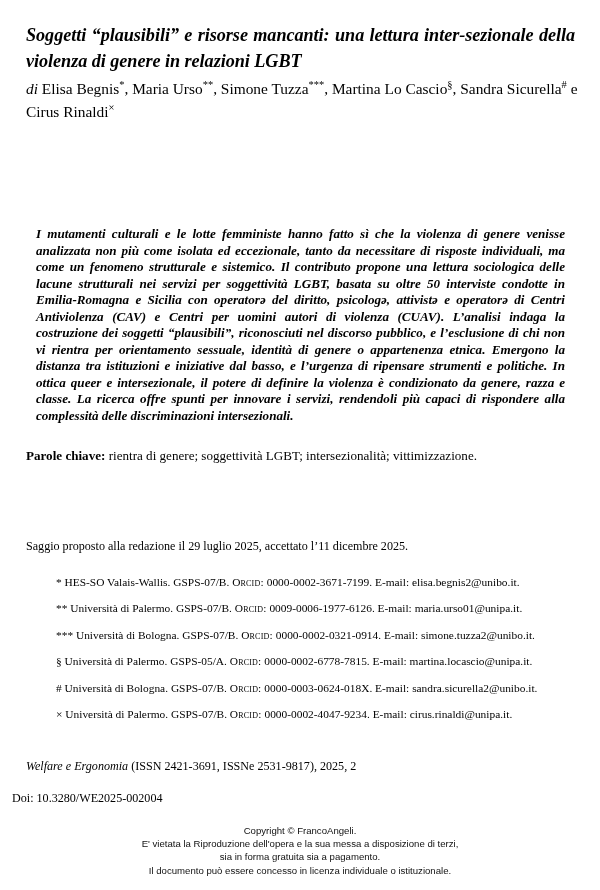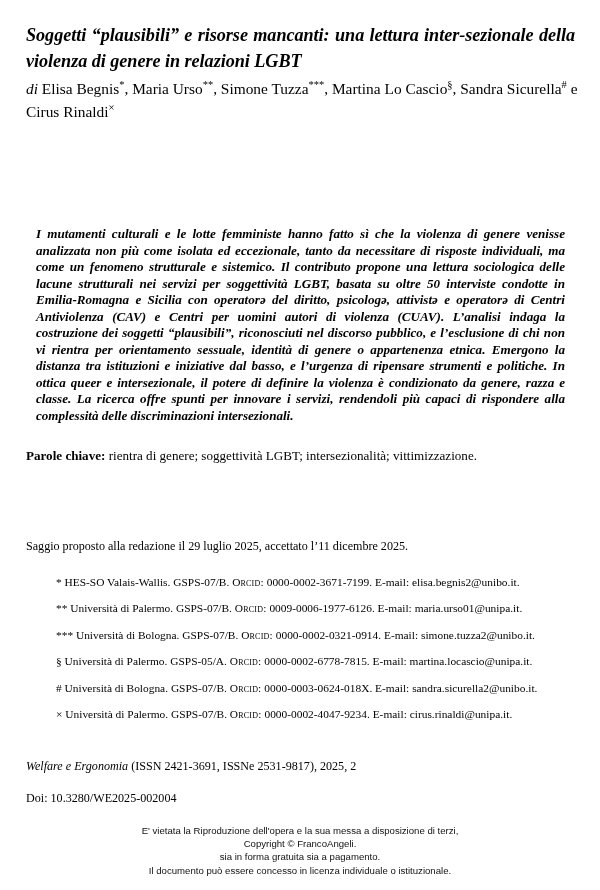"Doi: 10.3280/WE2025-002004" .doi-line { left: 26px -> 12px }
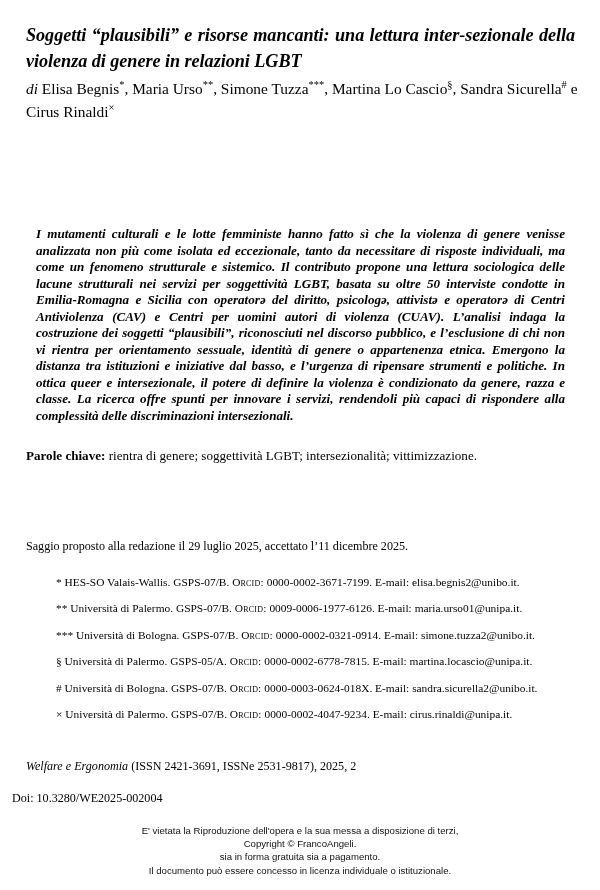"E' vietata la Riproduzione dell'opera" div { order: before "Copyright © FrancoAngeli." -> after "Copyright © FrancoAngeli." }
